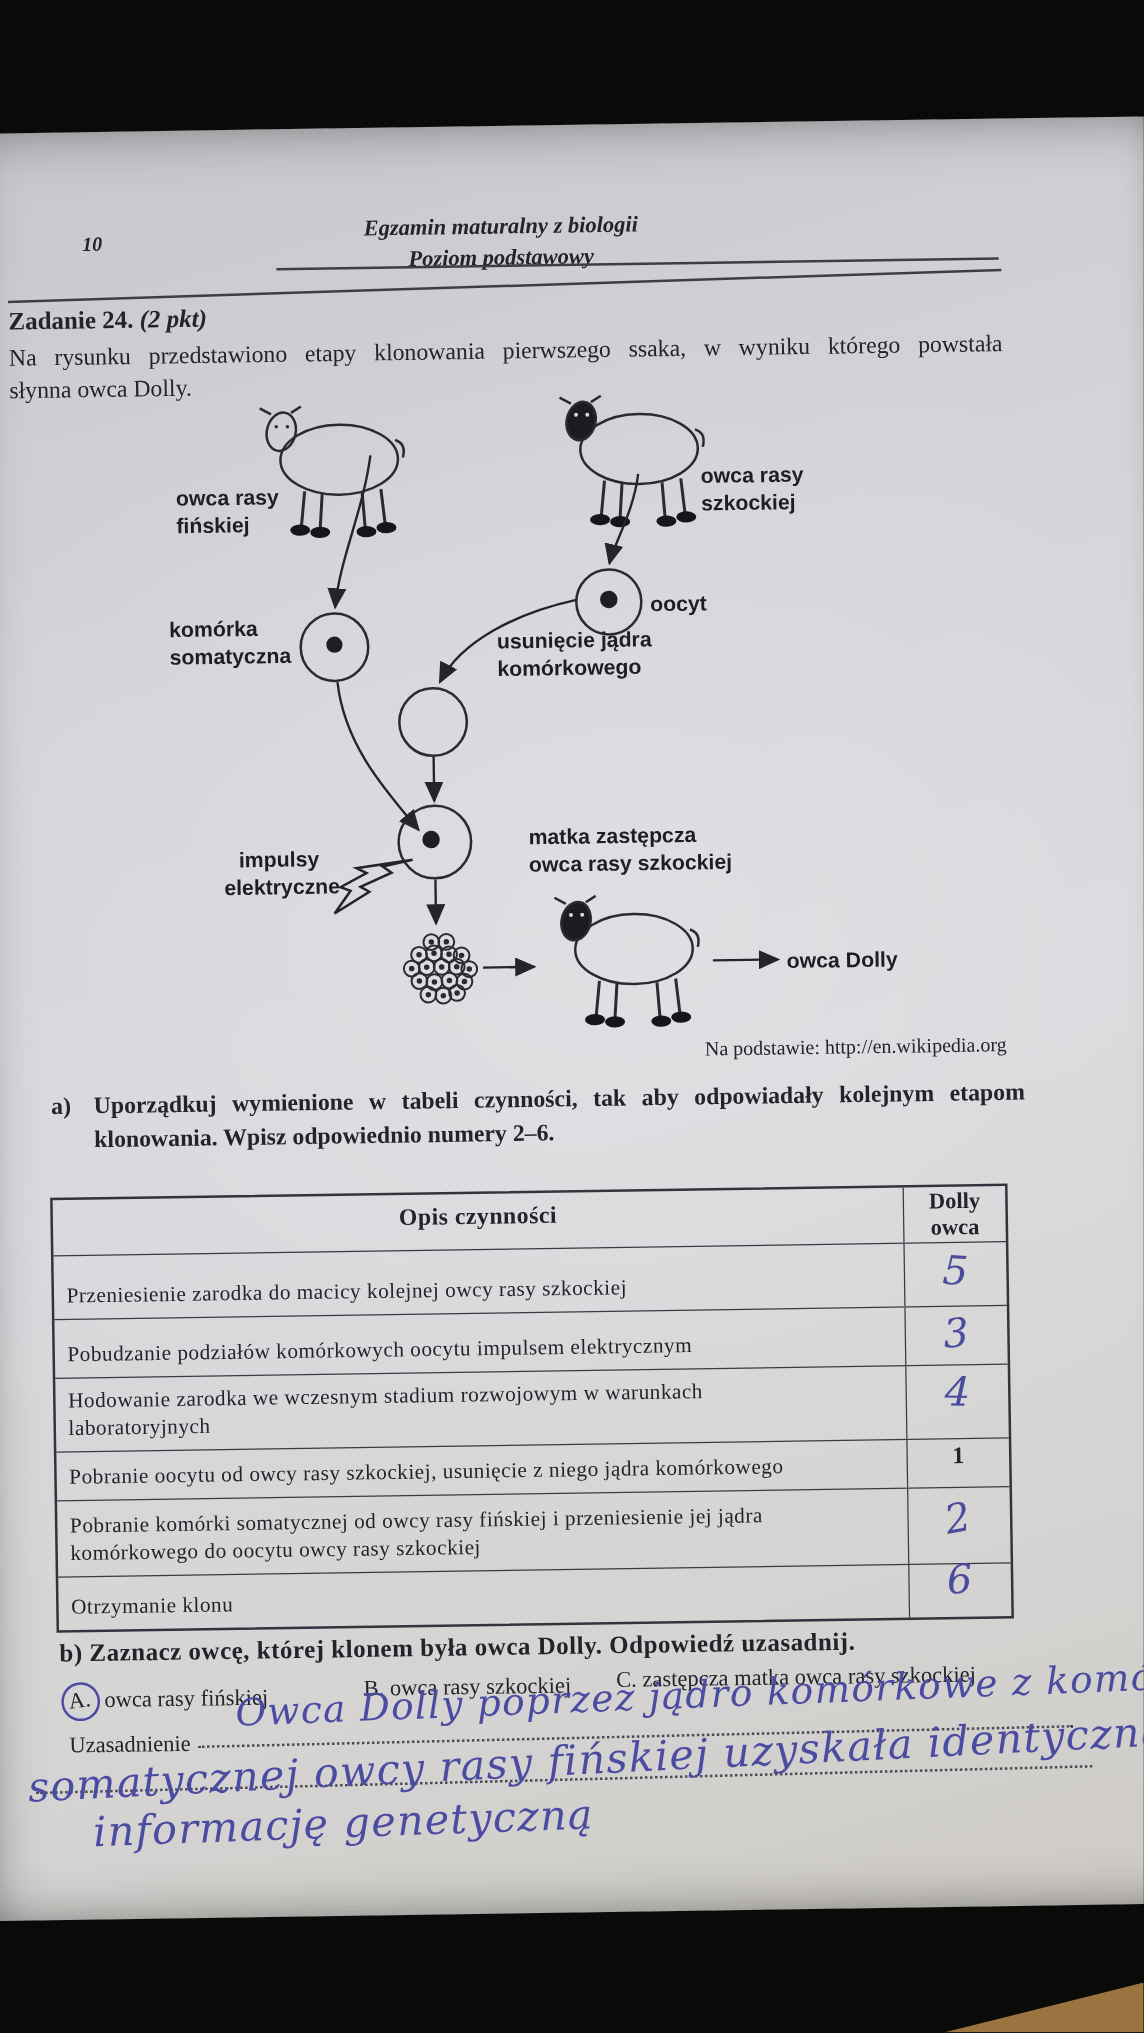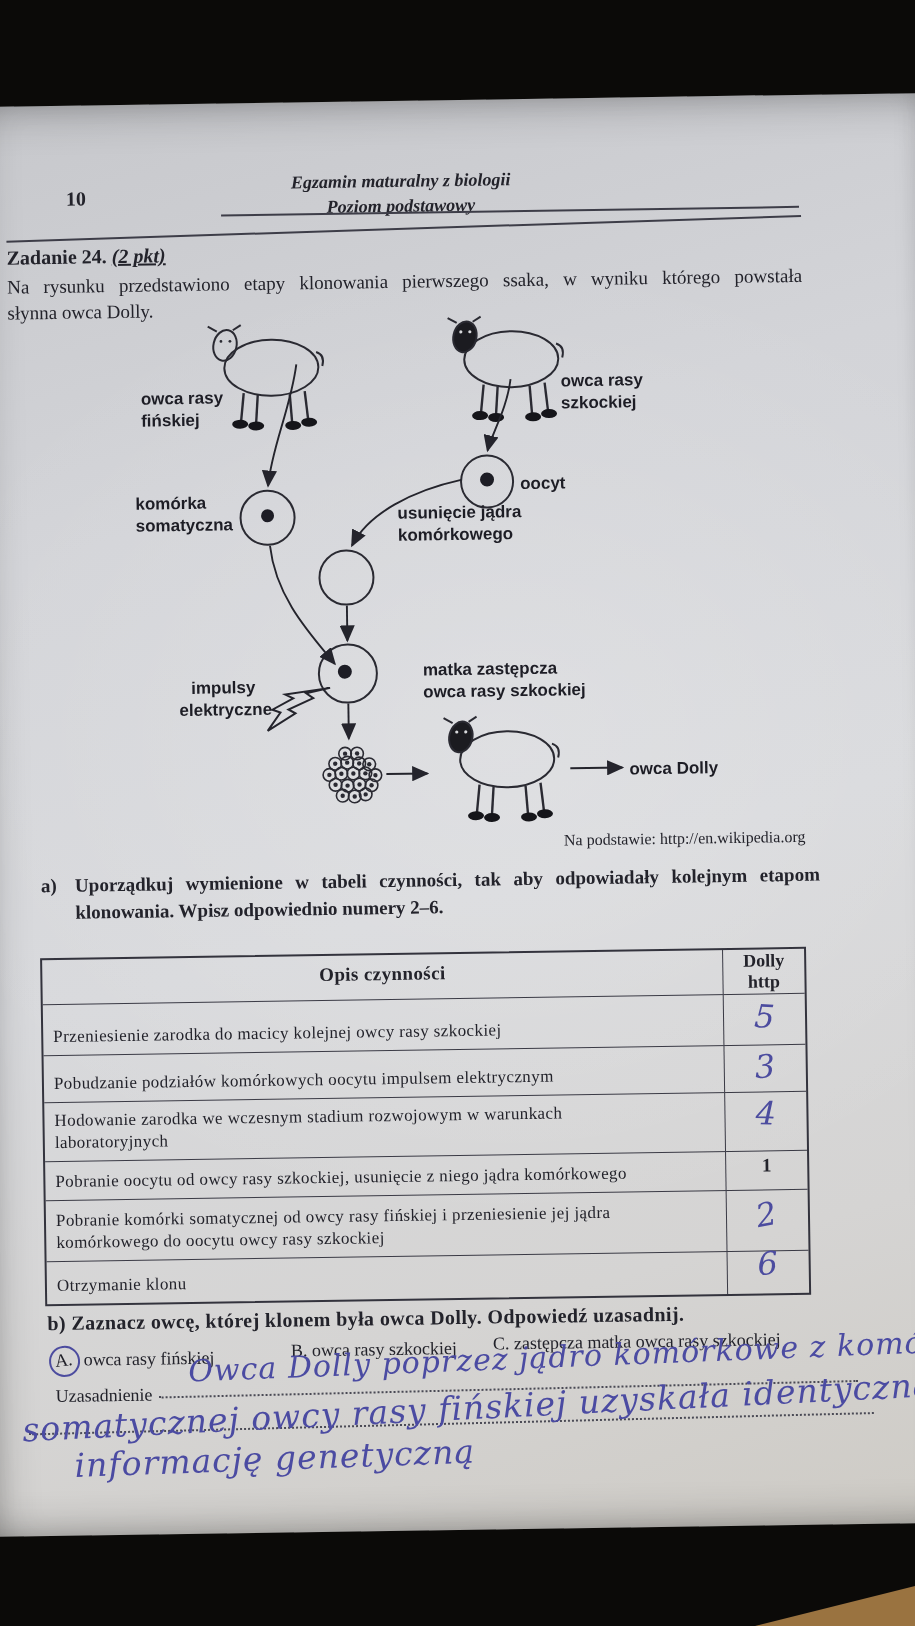"10" .pagenum { font-size: 20px -> 16px; font-style: none -> italic }
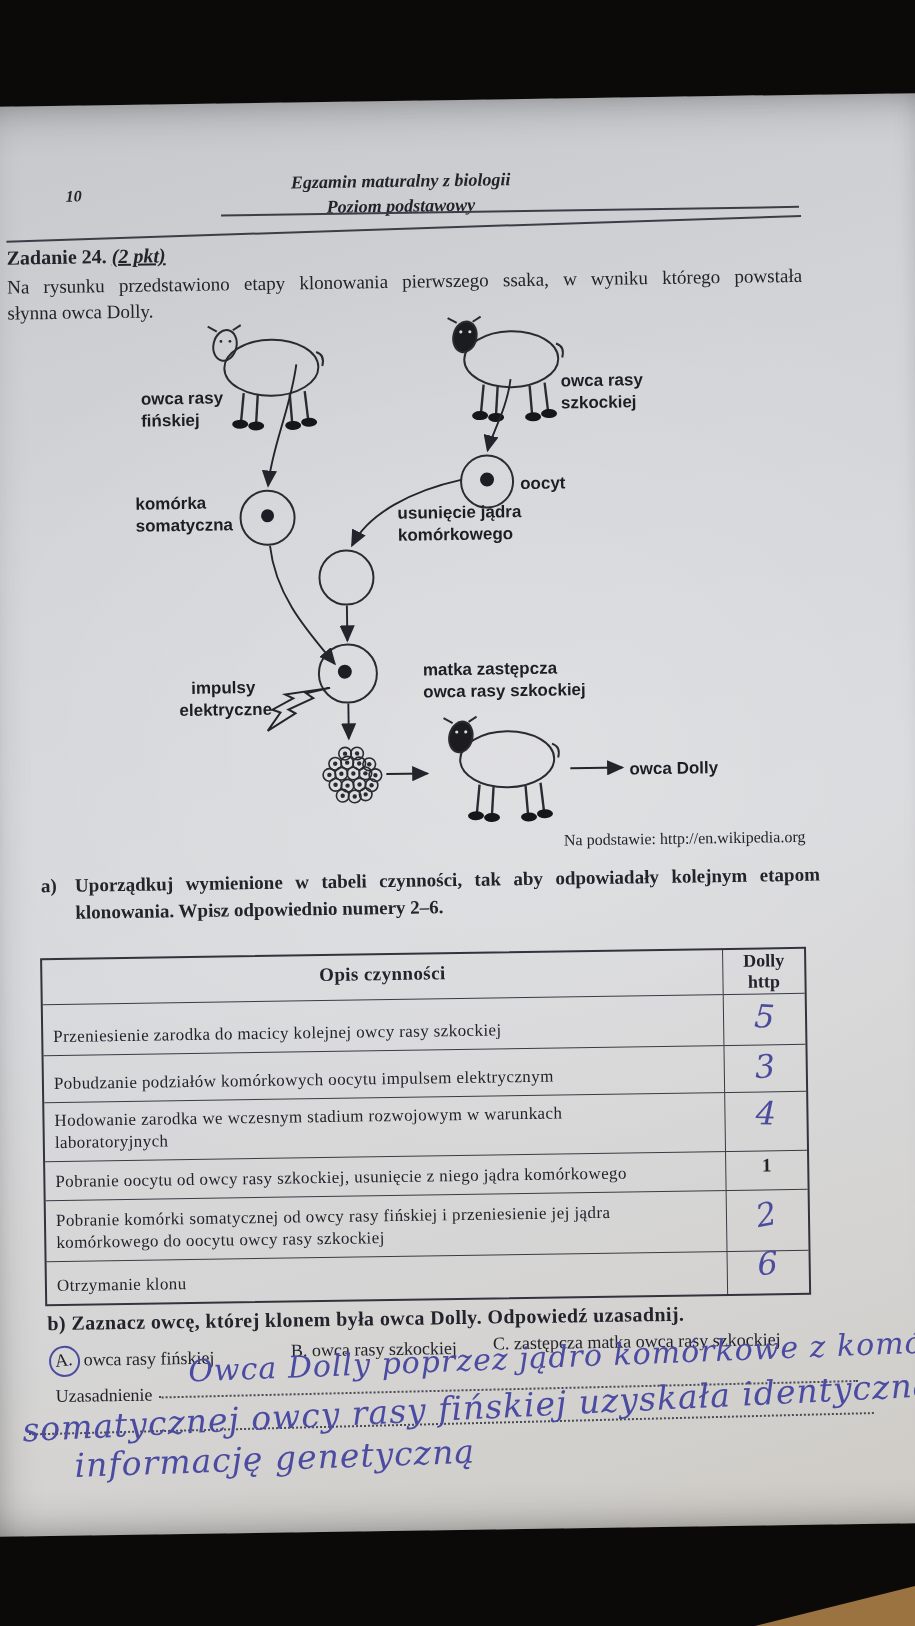"(2 pkt)" .ttl .pts { text-decoration: underline -> none }
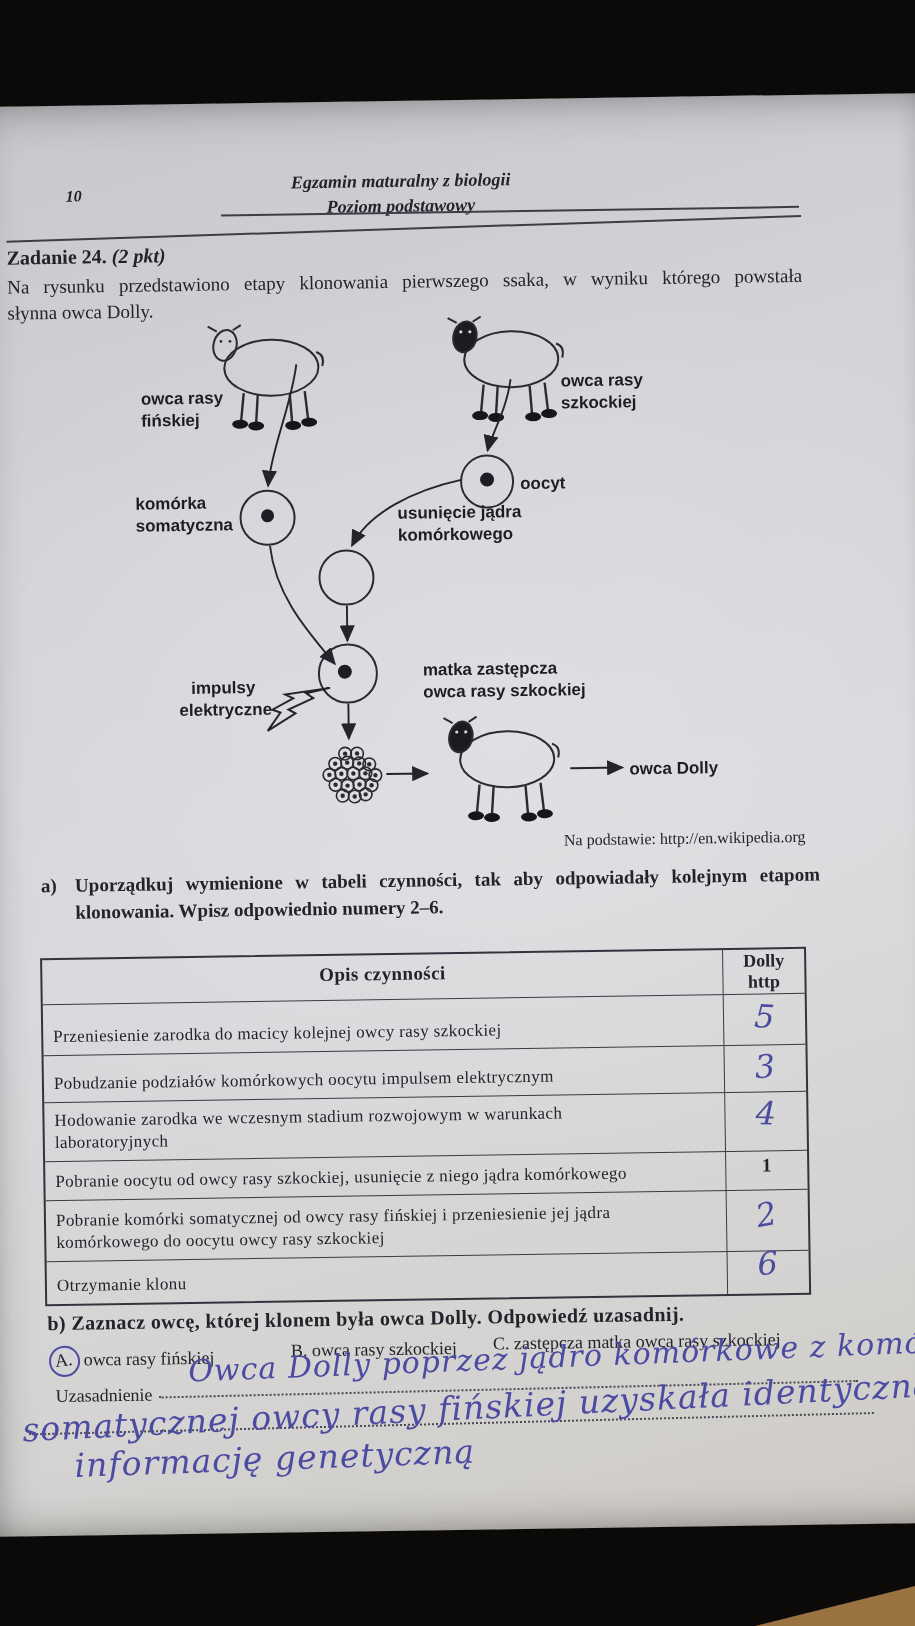"http" span { text: http -> owca }
